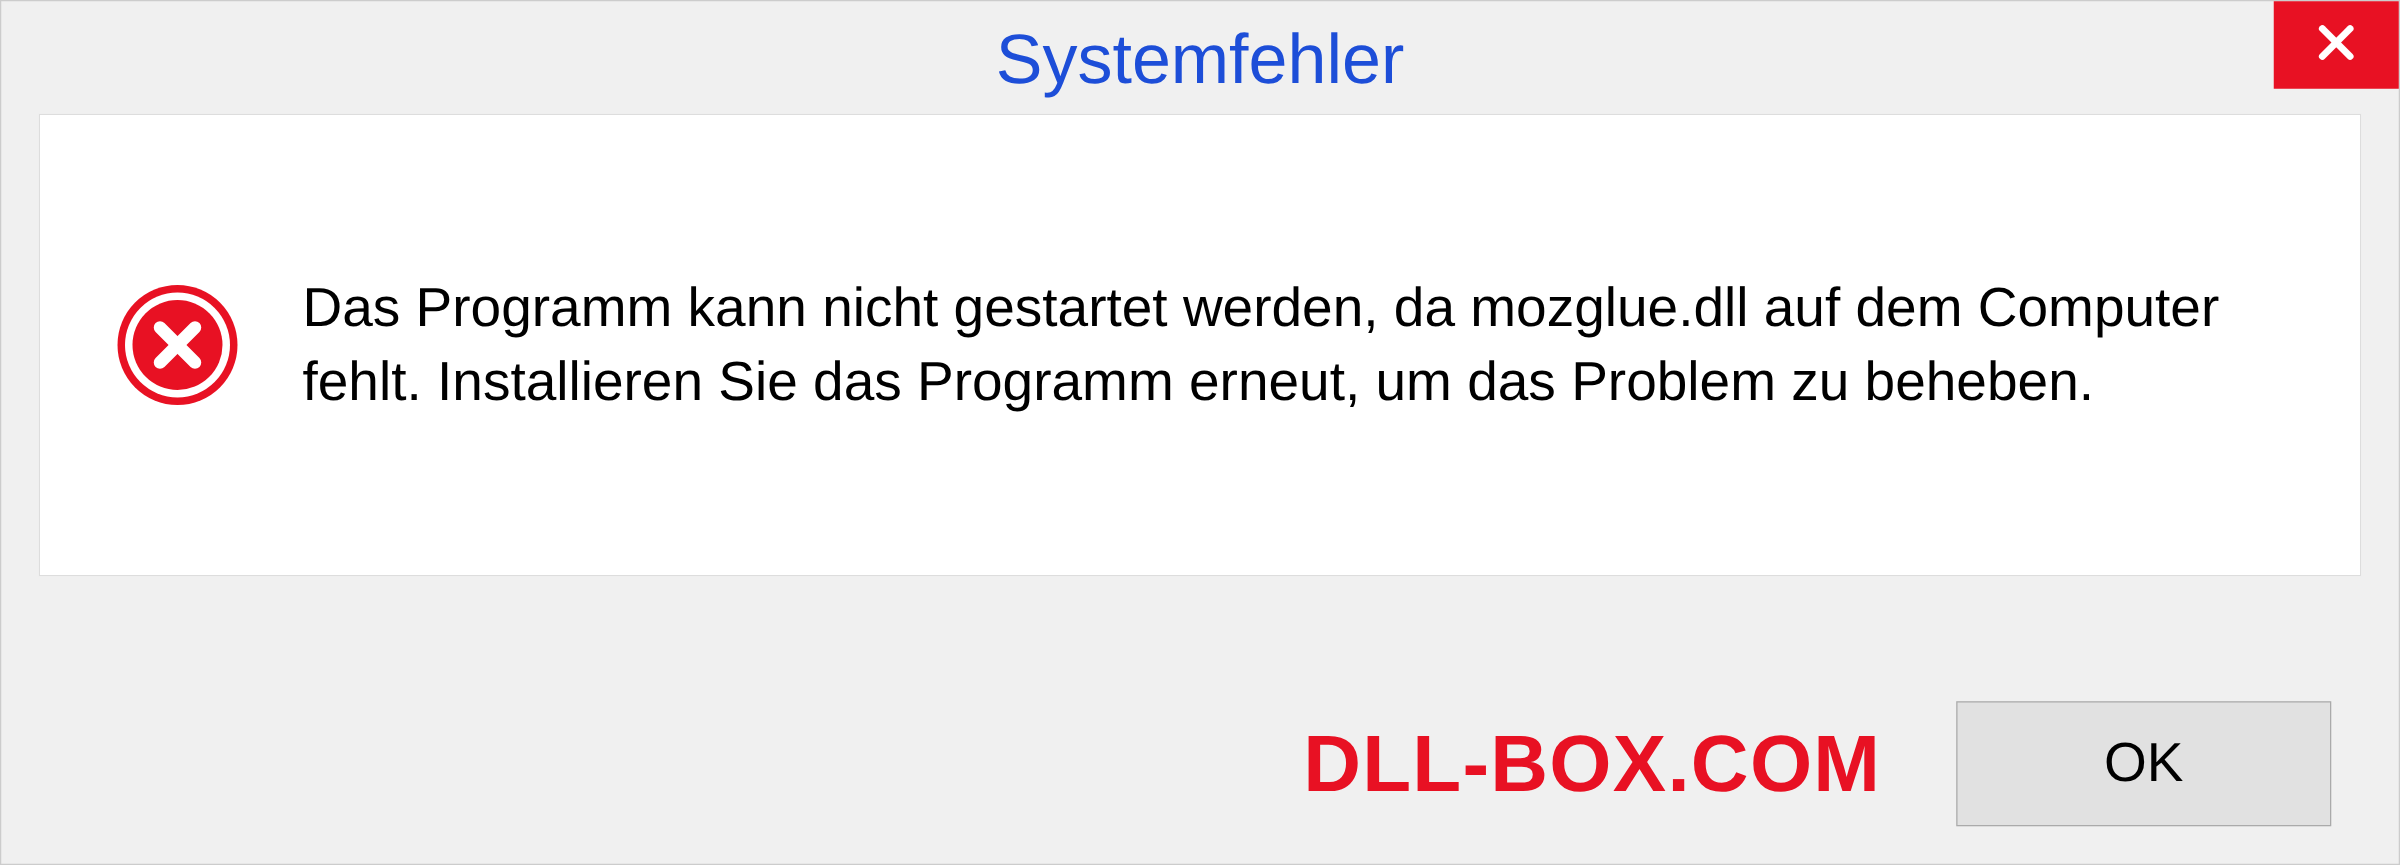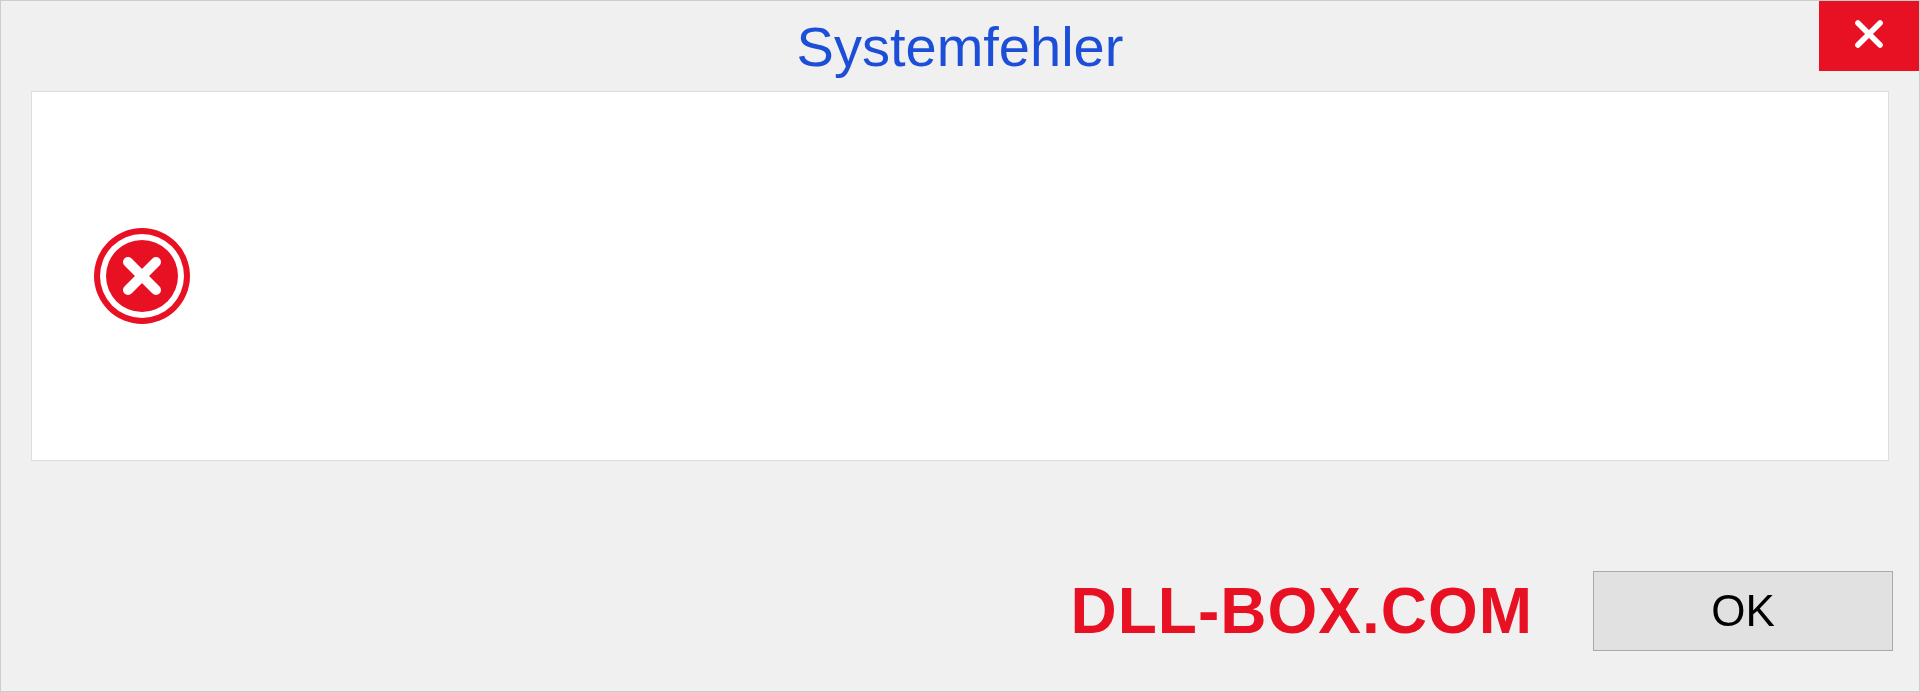"Das Programm kann nicht gestartet" div.message-text { html: none -> <div>Das Programm kann nicht gestartet werden, da mozglue.dll auf dem Computer fehlt. Installieren Sie das Programm erneut, um das Problem zu beheben.</div> }
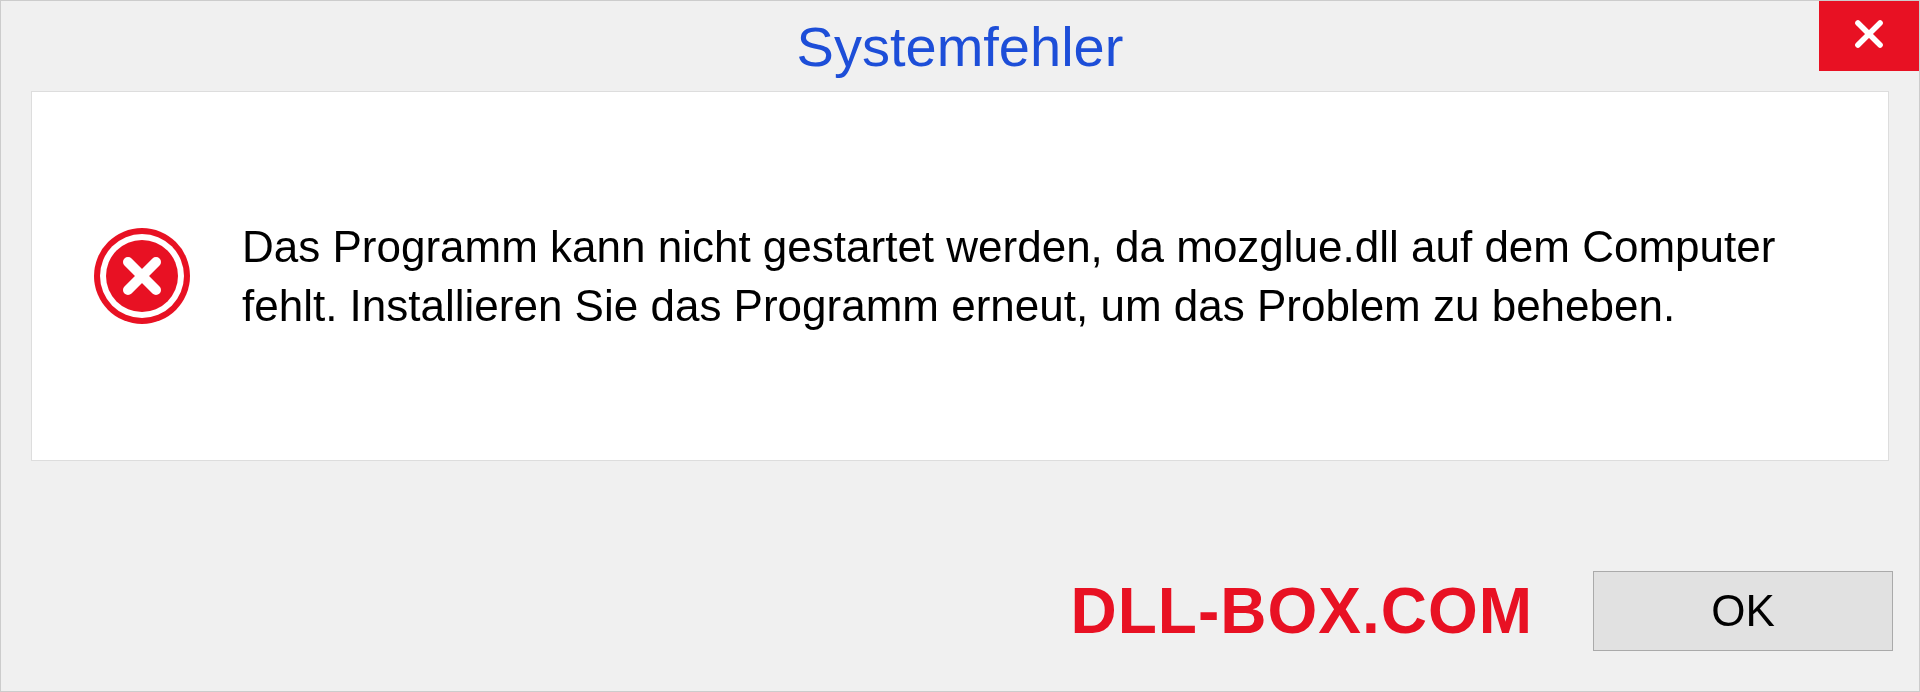"DLL-BOX.COM" .footer { padding: 0 26px -> 0 54px }
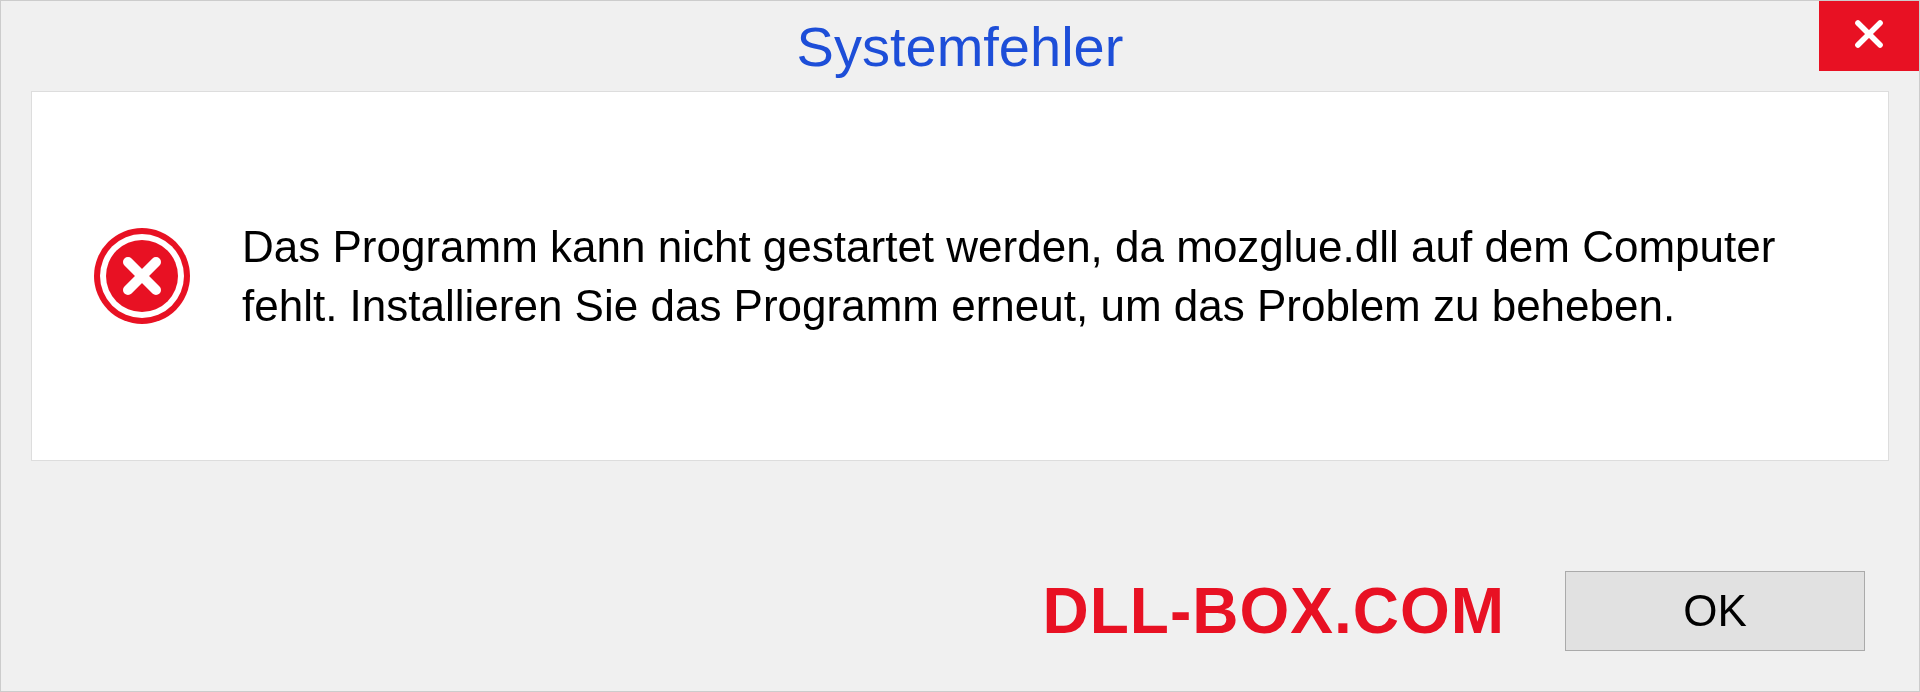"OK" .ok-btn { height: 80px -> 100px }
